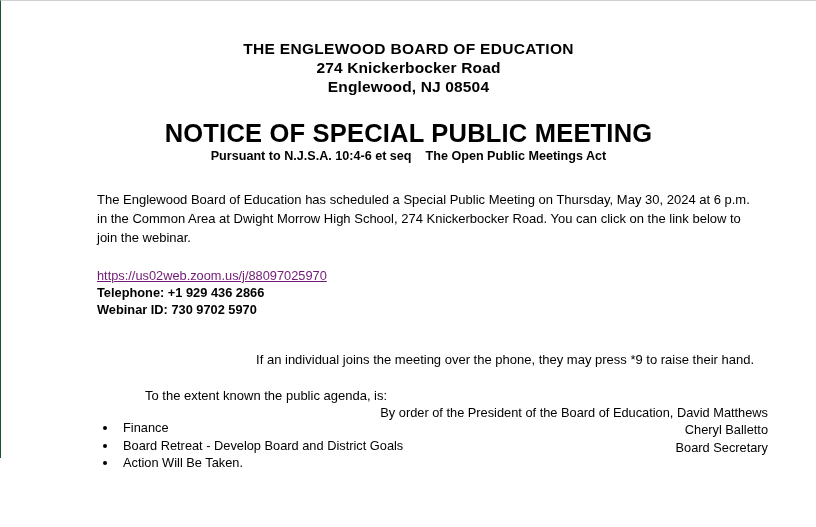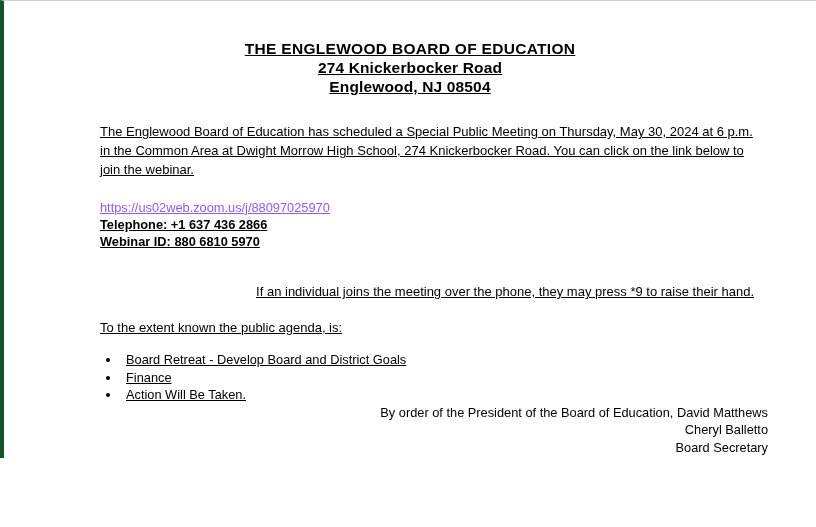"THE ENGLEWOOD BOARD OF EDUCATION" .page { border-left: 4px solid #14532d -> 1px solid #14532d; text-decoration: underline -> none }
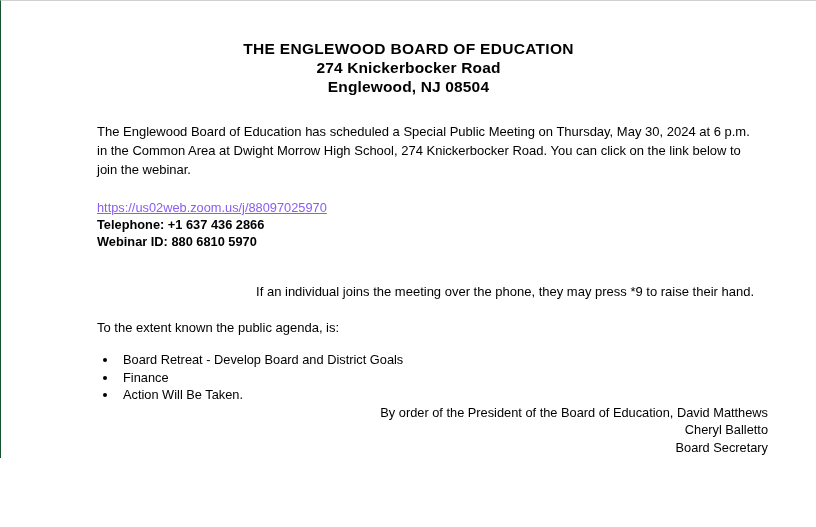"NOTICE OF SPECIAL PUBLIC MEETING" div.notice-block { html: none -> <div> <div>NOTICE OF SPECIAL PUBLIC MEETING</div> <div>Pursuant to N.J.S.A. 10:4-6 et seq The Open Public Meetings Act</div> </div> }
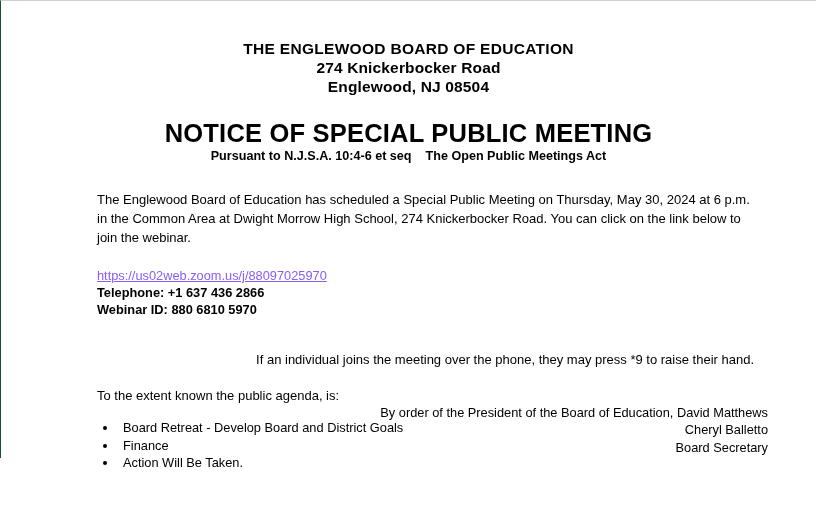"https://us02web.zoom.us/j/88097025970" .zoom-link { color: #8b5cf6 -> #701a75 }
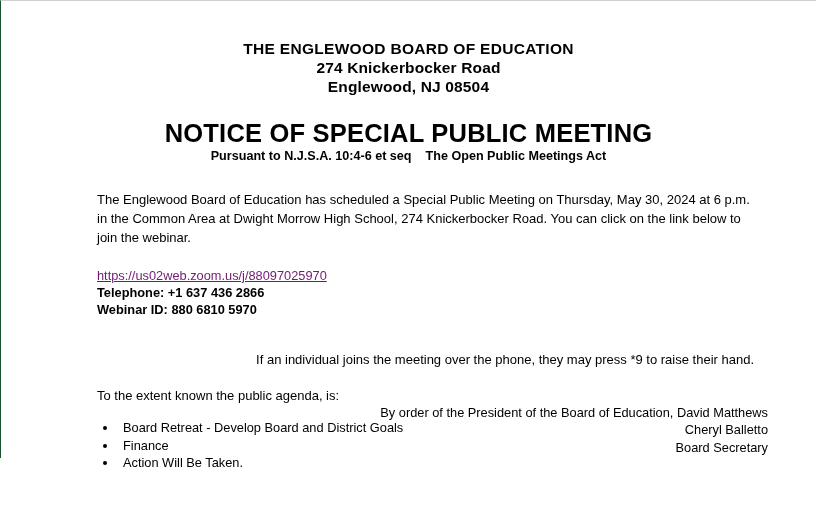"Telephone: +1 637 436 2866" div.contact-line { text: +1 637 436 -> +1 929 436 }
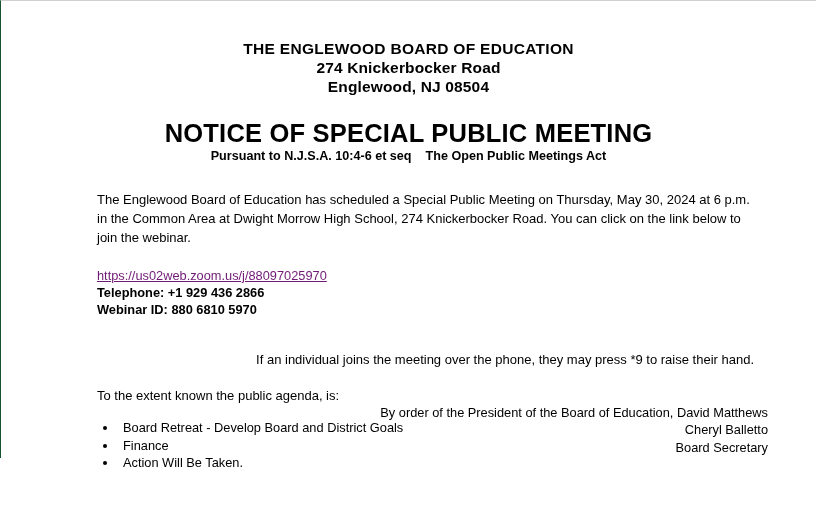"Webinar ID: 880 6810 5970" div.contact-line { text: 880 6810 -> 730 9702 }
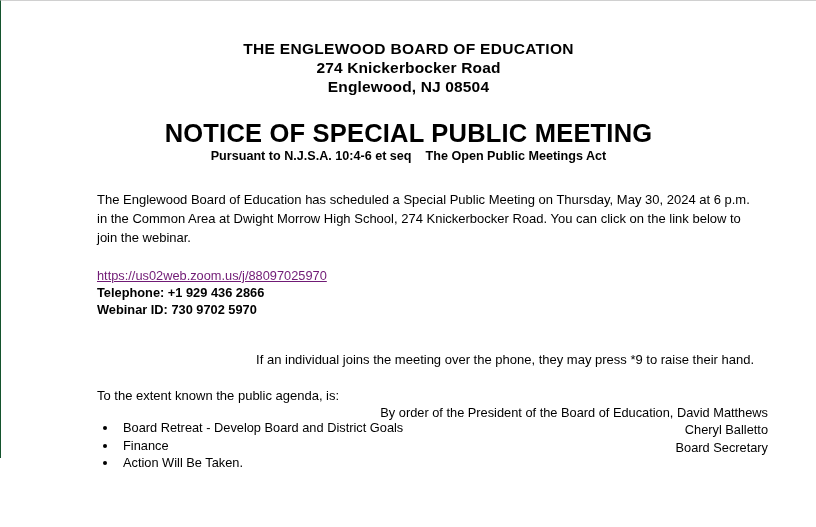"To the extent known the" .agenda-intro { margin-left: none -> 48px }
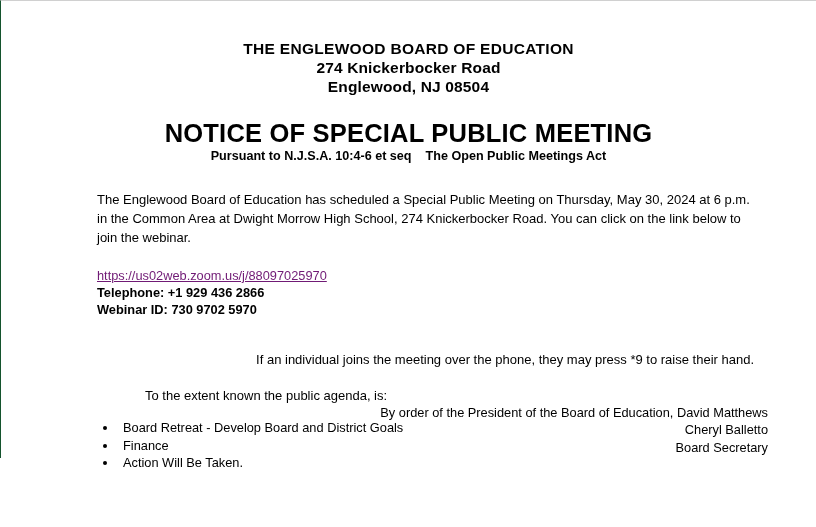"Board Retreat - Develop Board" li { order: before "Finance" -> after "Finance" }
